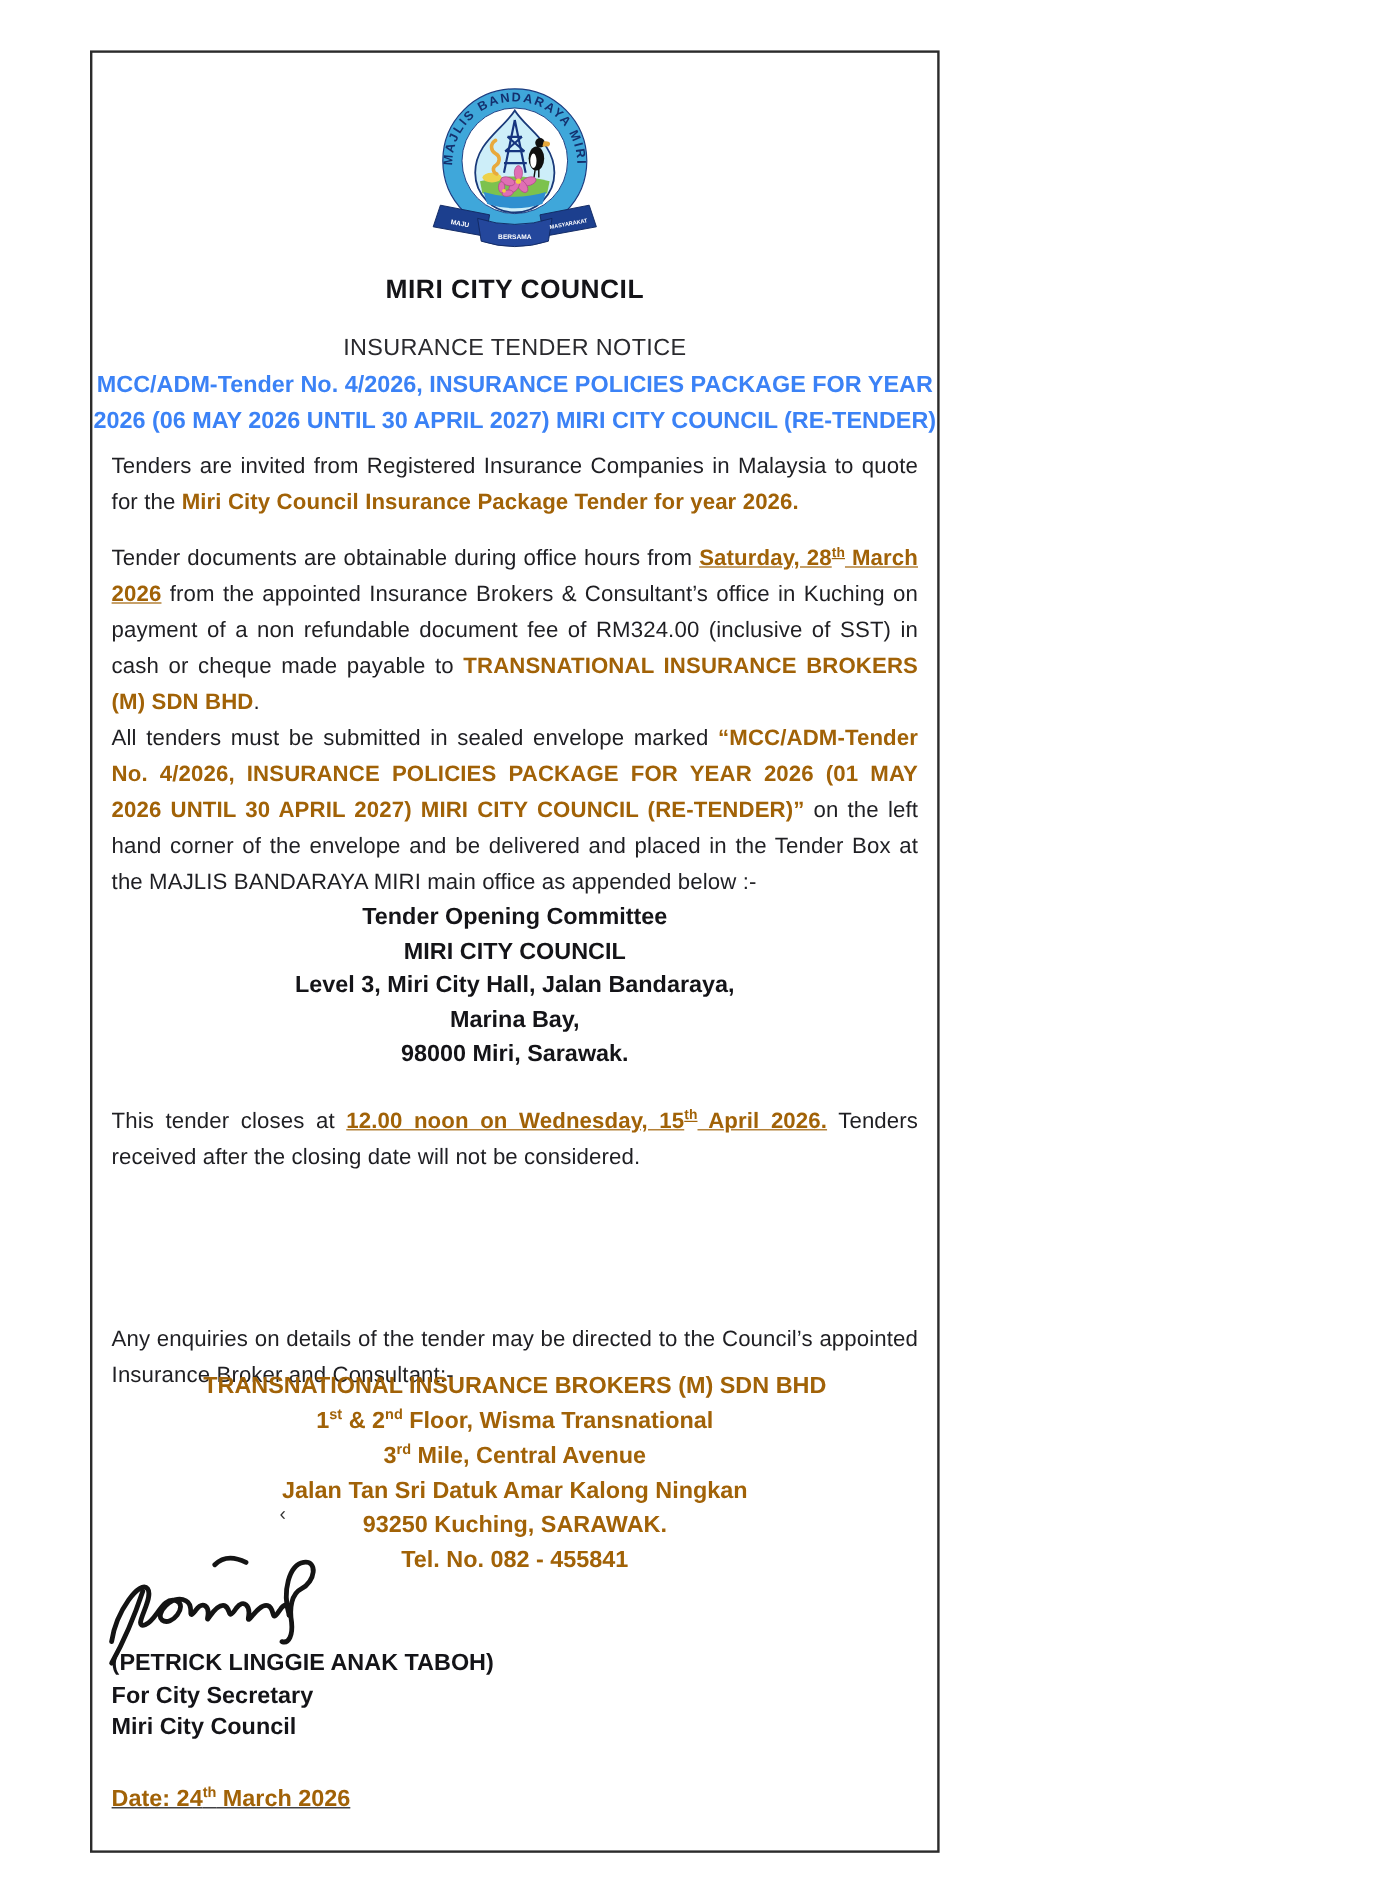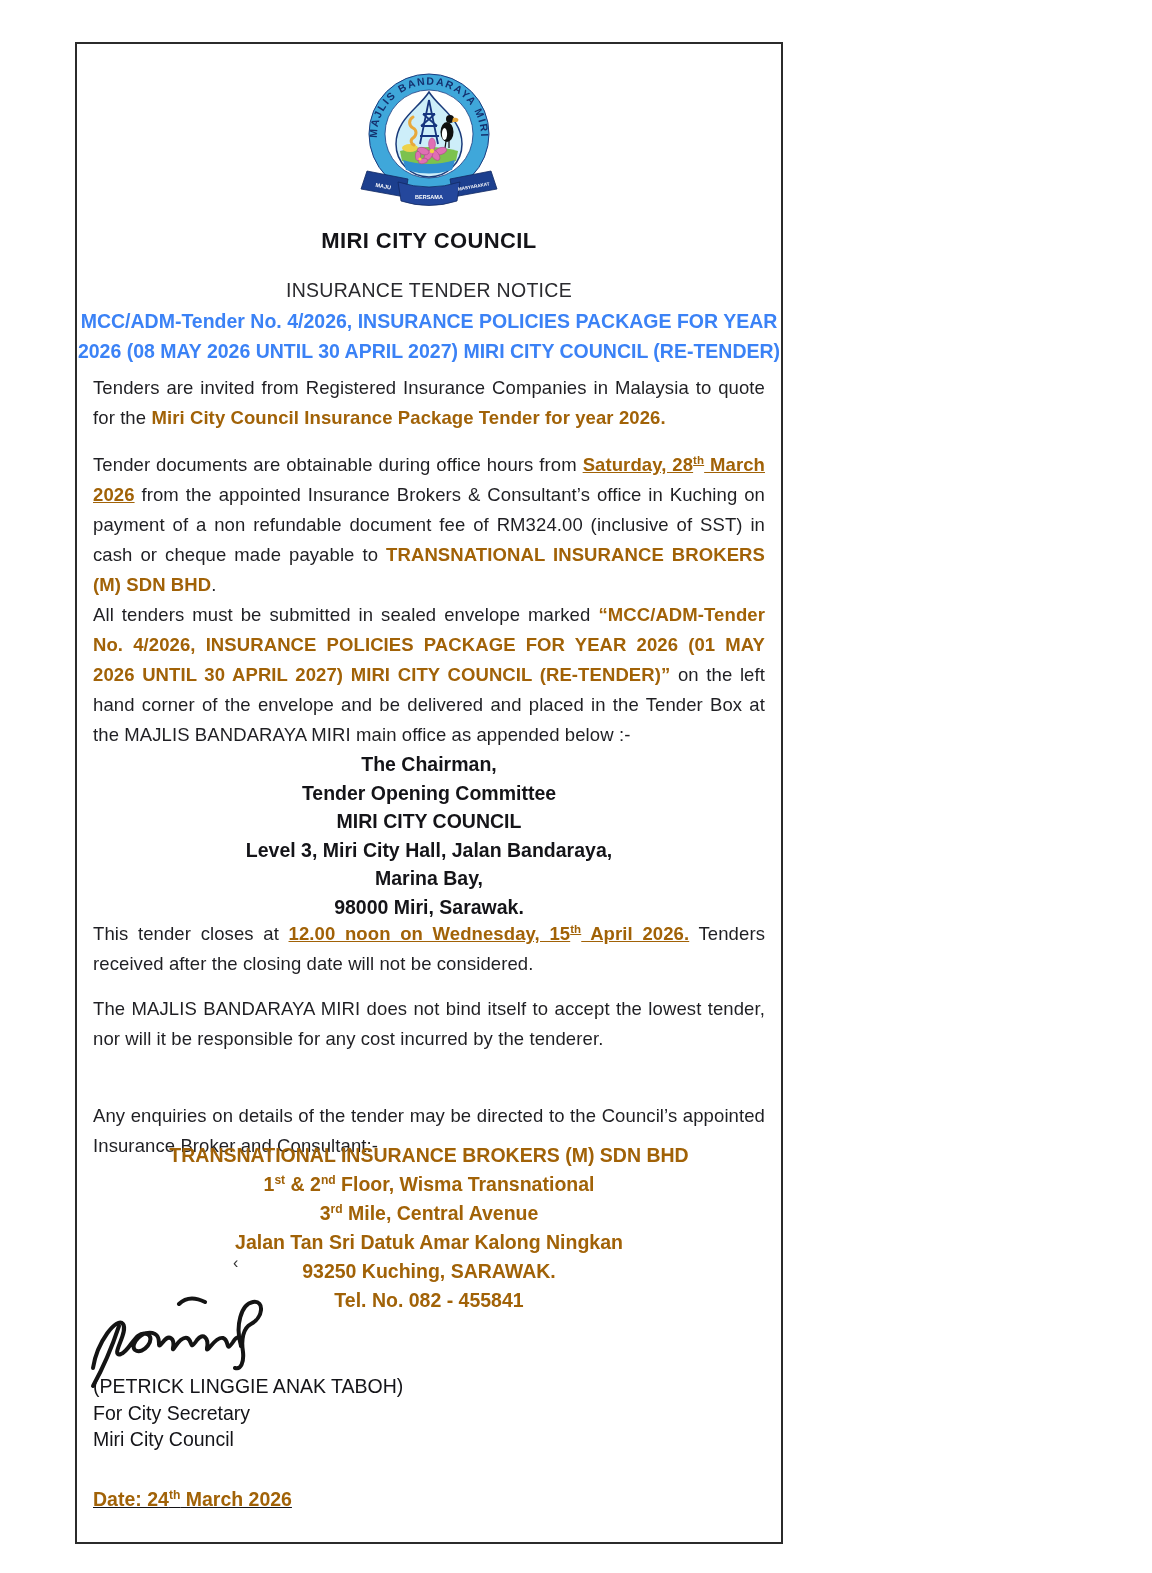"2026 (08 MAY 2026 UNTIL" div.title-line { text: 08 -> 06 }
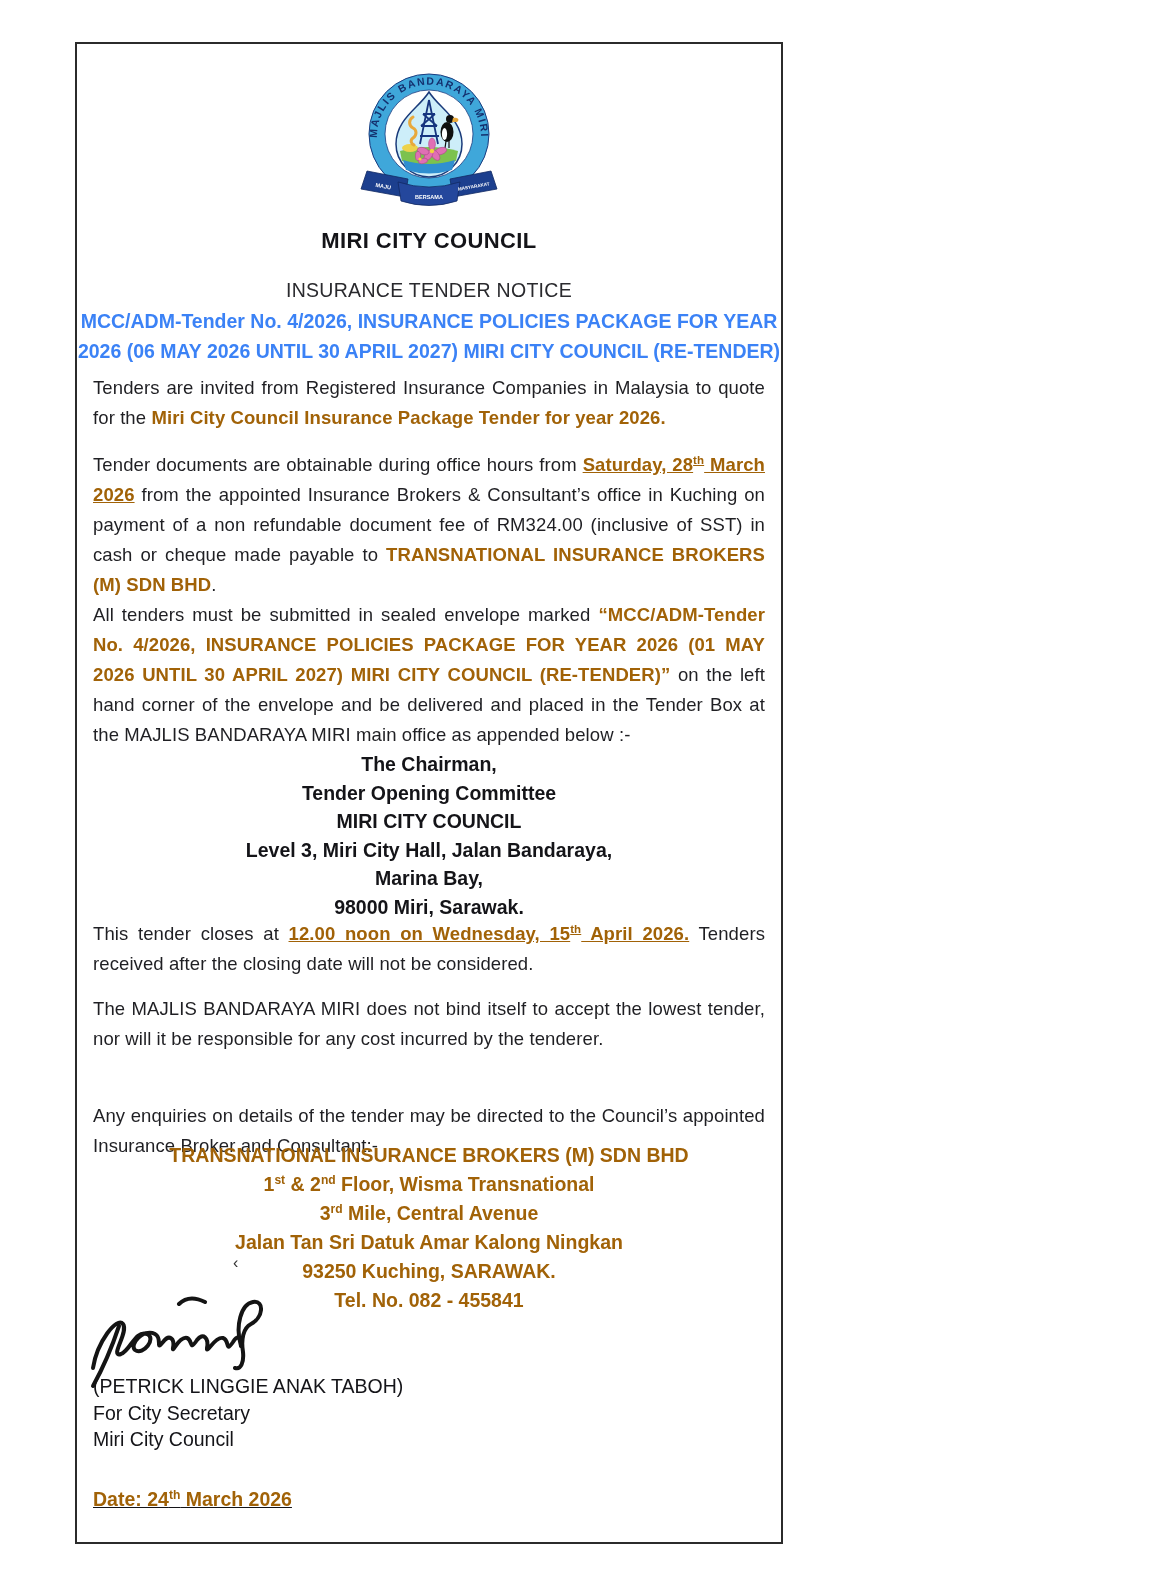"The Chairman," div.addr-line { html: <div>The Chairman,</div> -> none }
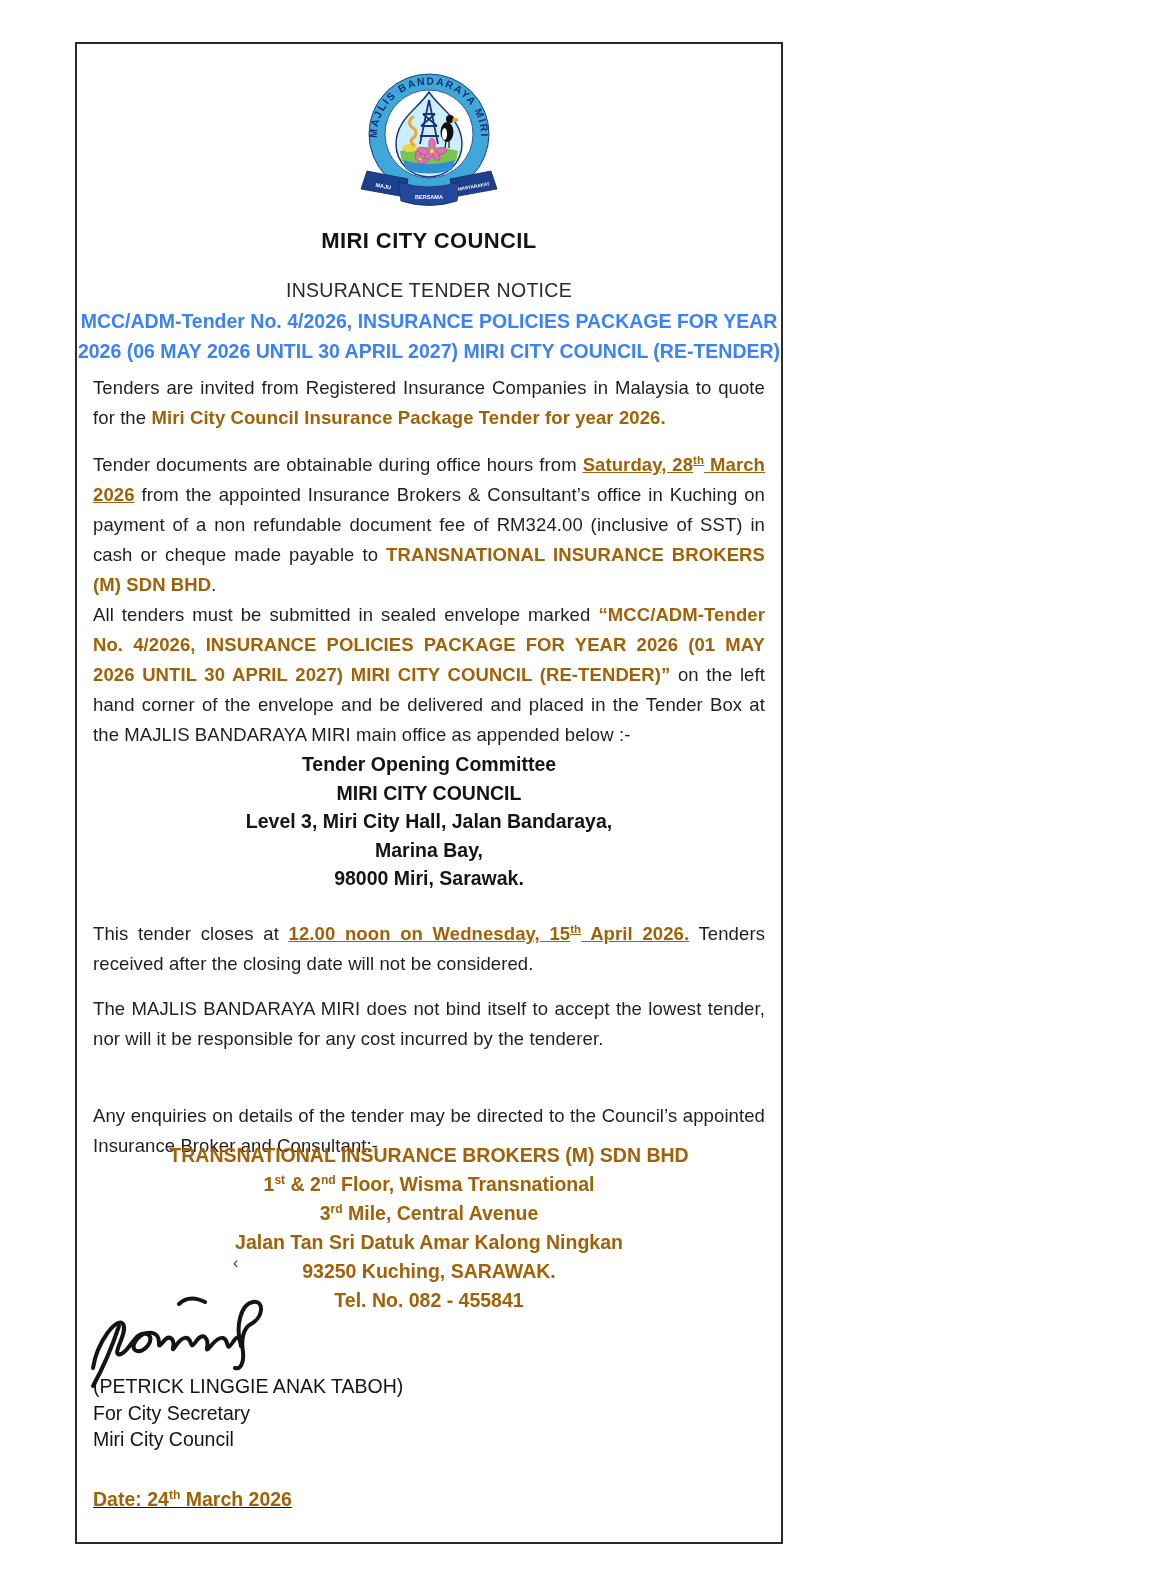"The MAJLIS BANDARAYA MIRI does" div.abs { html: <div><span>The MAJLIS BANDARAYA MIRI does not bind itself to accept the lowest tender, nor will it be responsible for any cost incurred by the tenderer.</span></div> -> none }
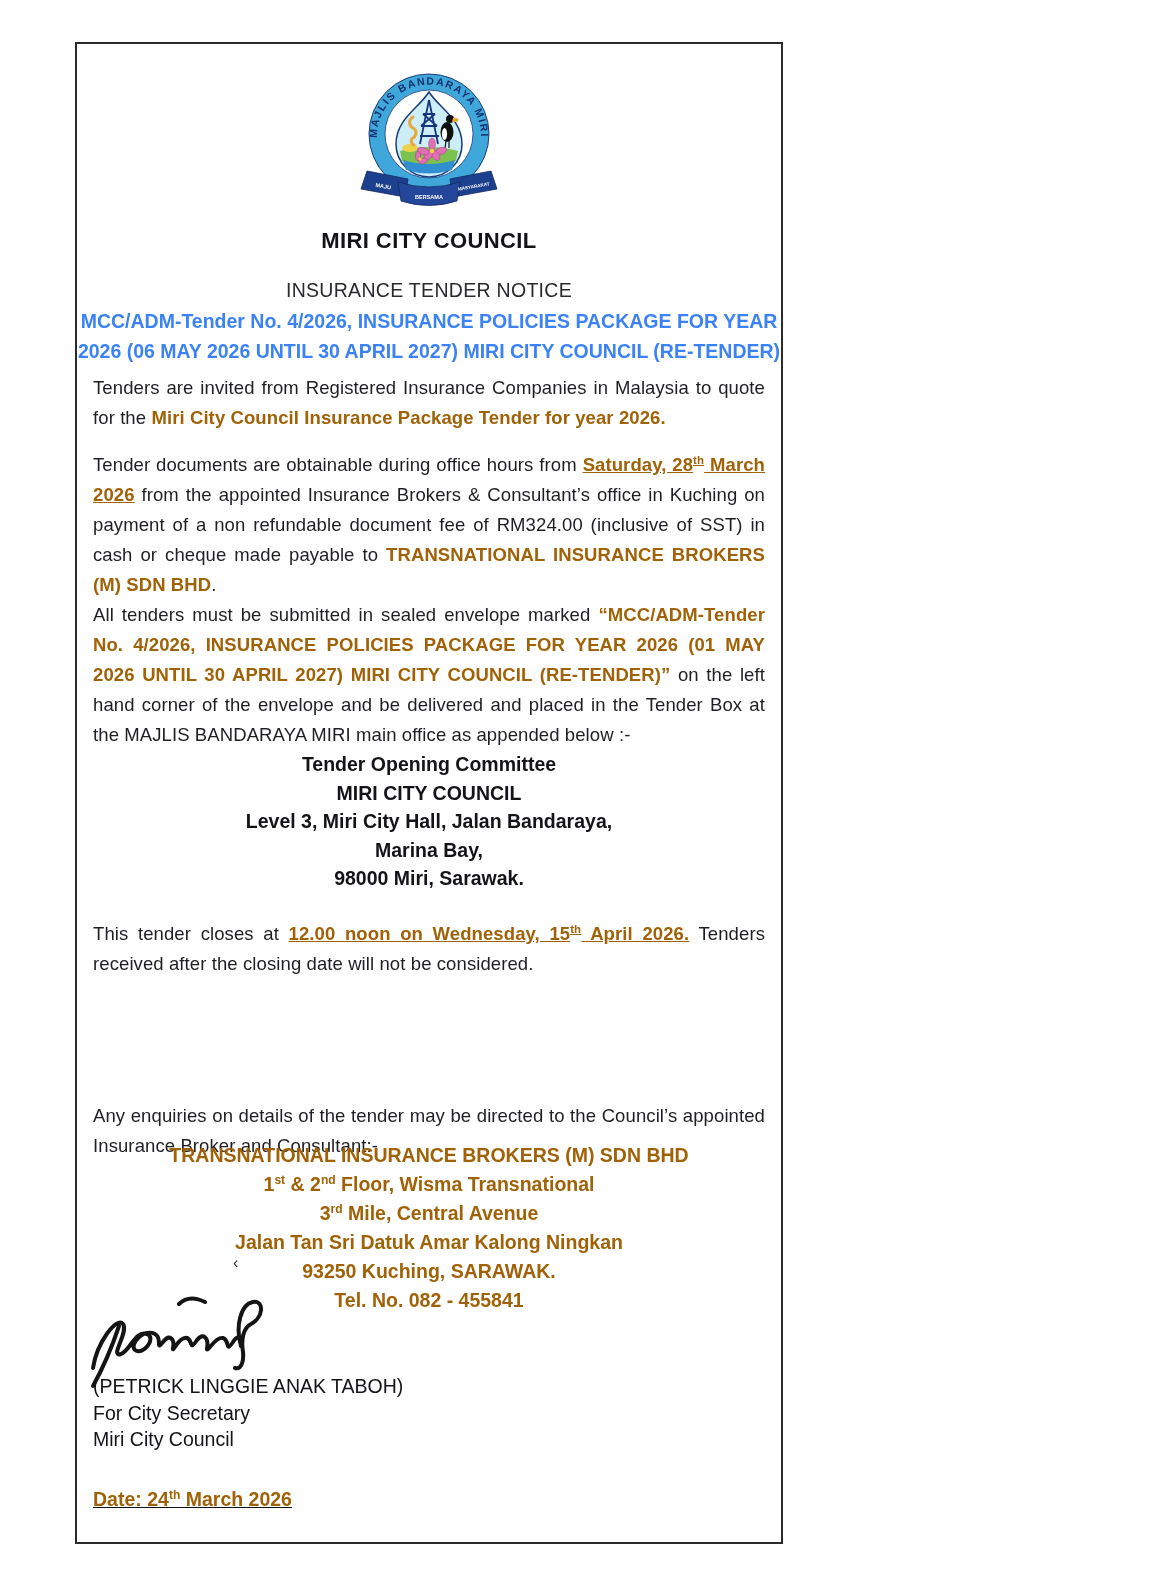"(PETRICK LINGGIE ANAK TABOH)" .sig-line { font-weight: normal -> bold }
